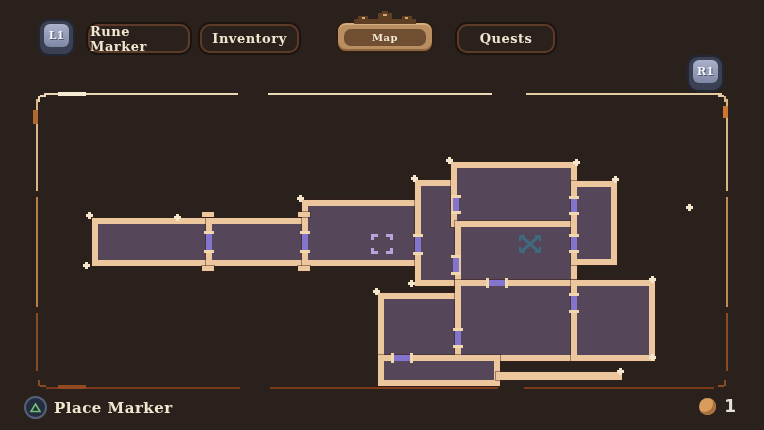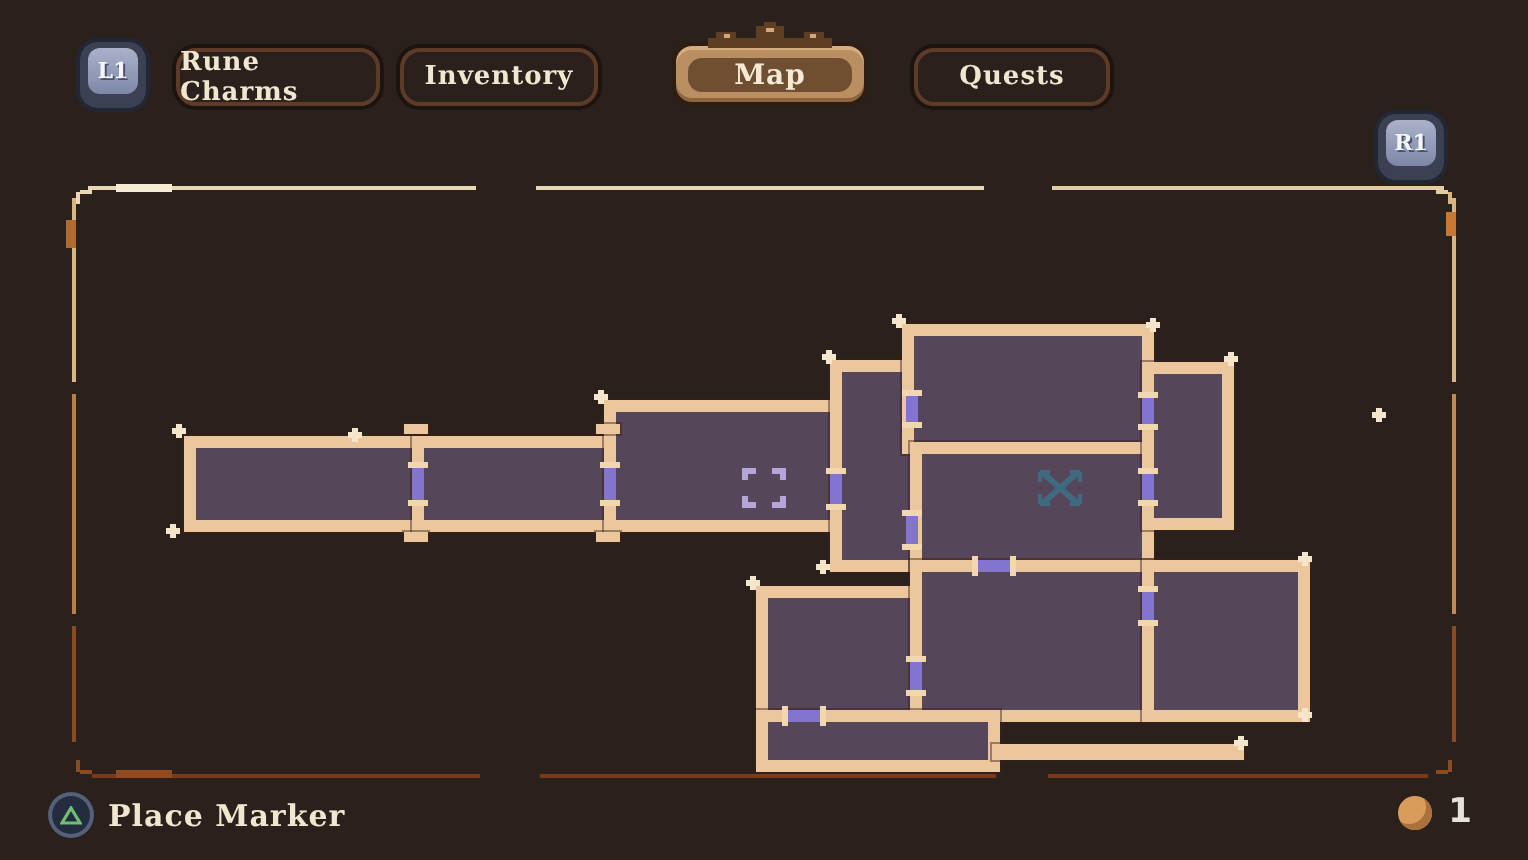"Rune Charms" div.tab { text: Charms -> Marker }
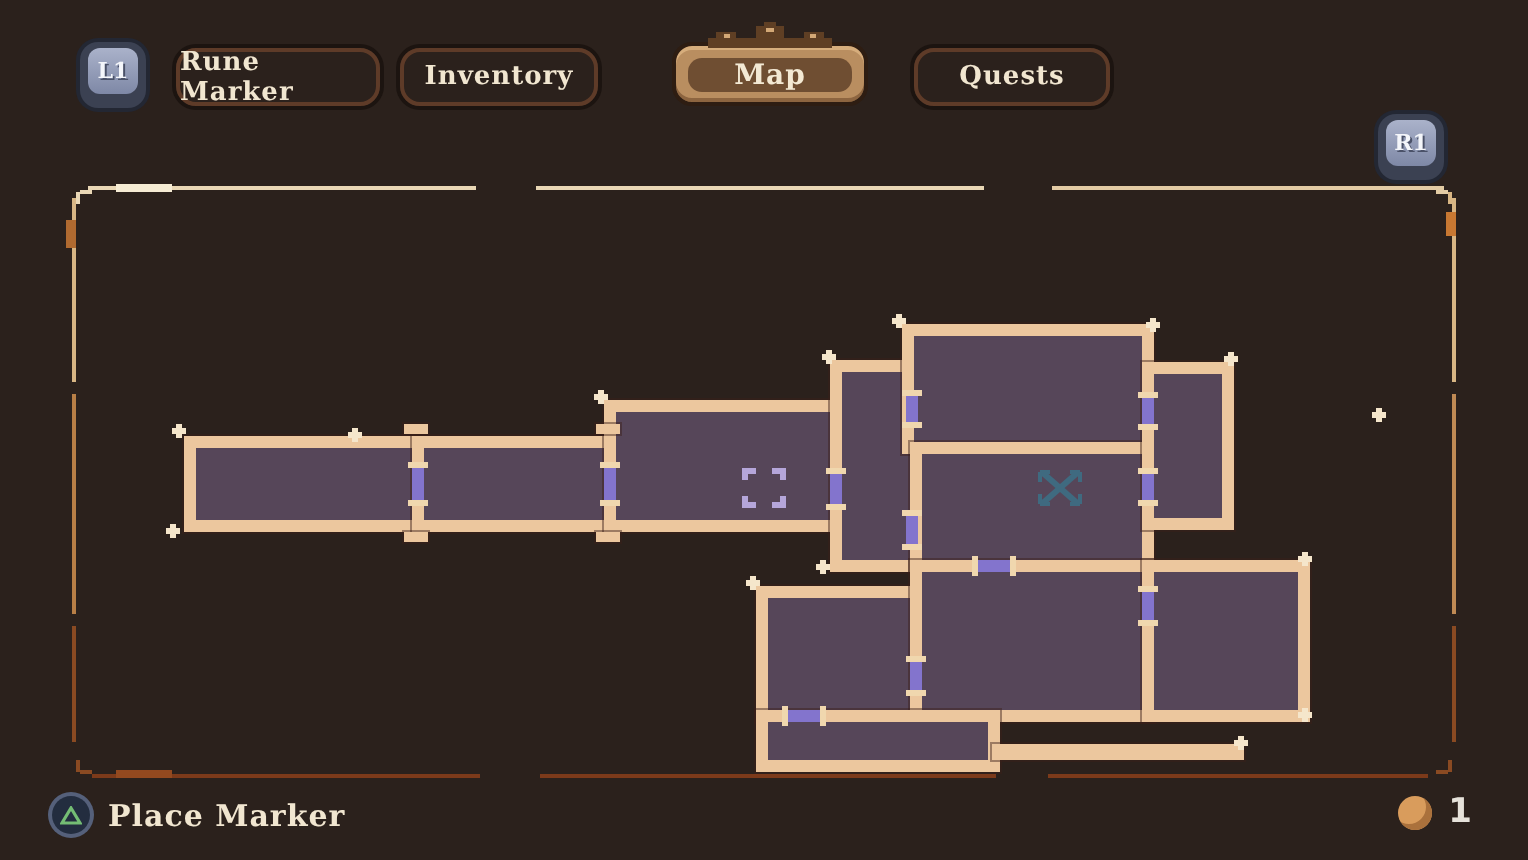"Map" .tab.active-wrap .inner { font-size: 14px -> 10px }
